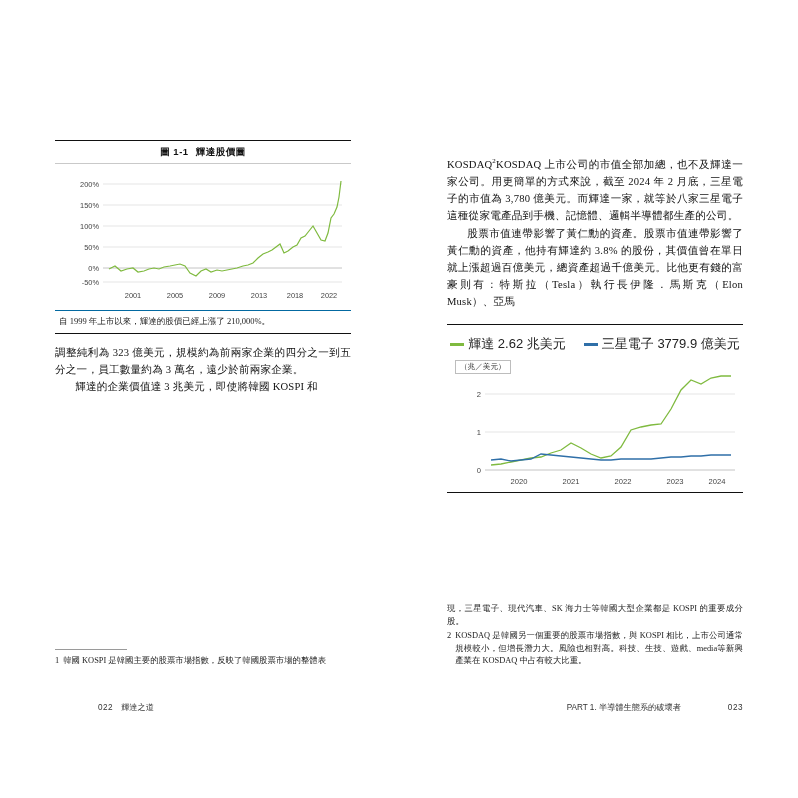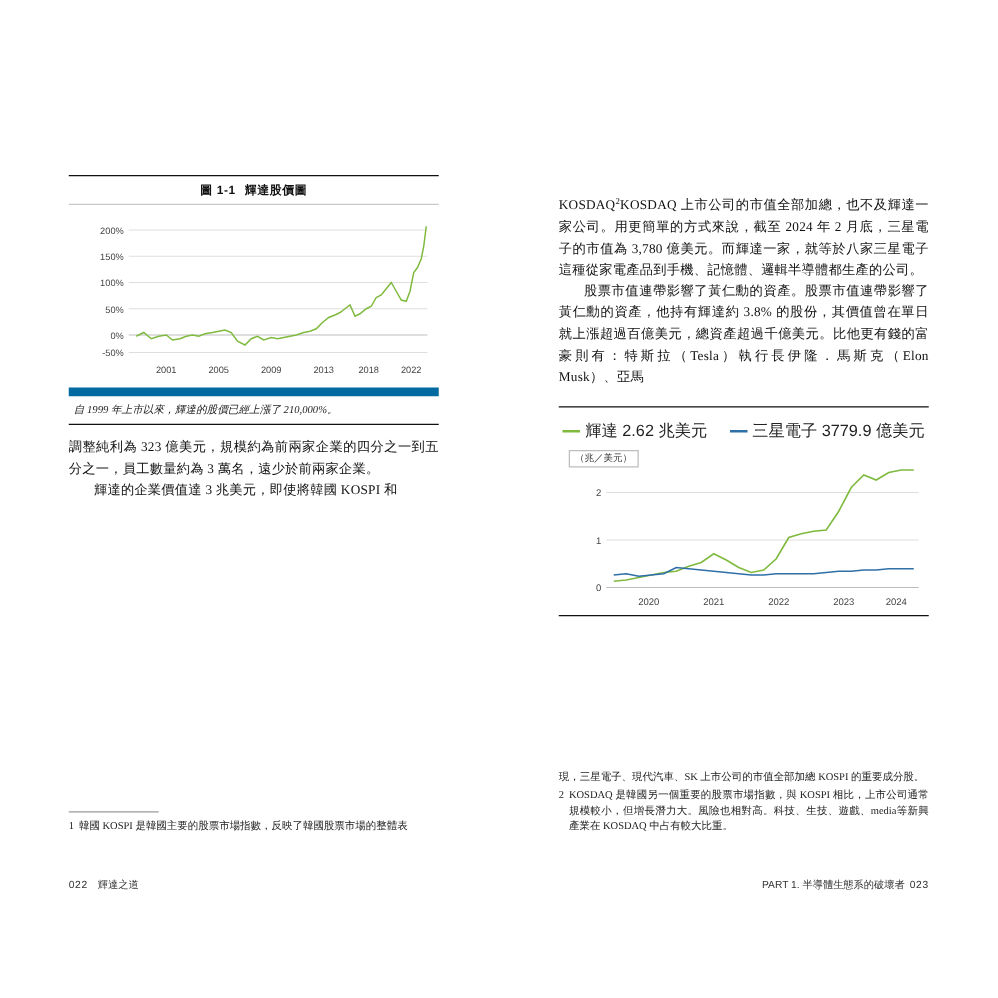"自 1999 年上市以來，輝達的股價已經上漲了 210,000%。" .fig-note { border-top: 7px solid #0369a1 -> 1px solid #0369a1; font-style: italic -> none }
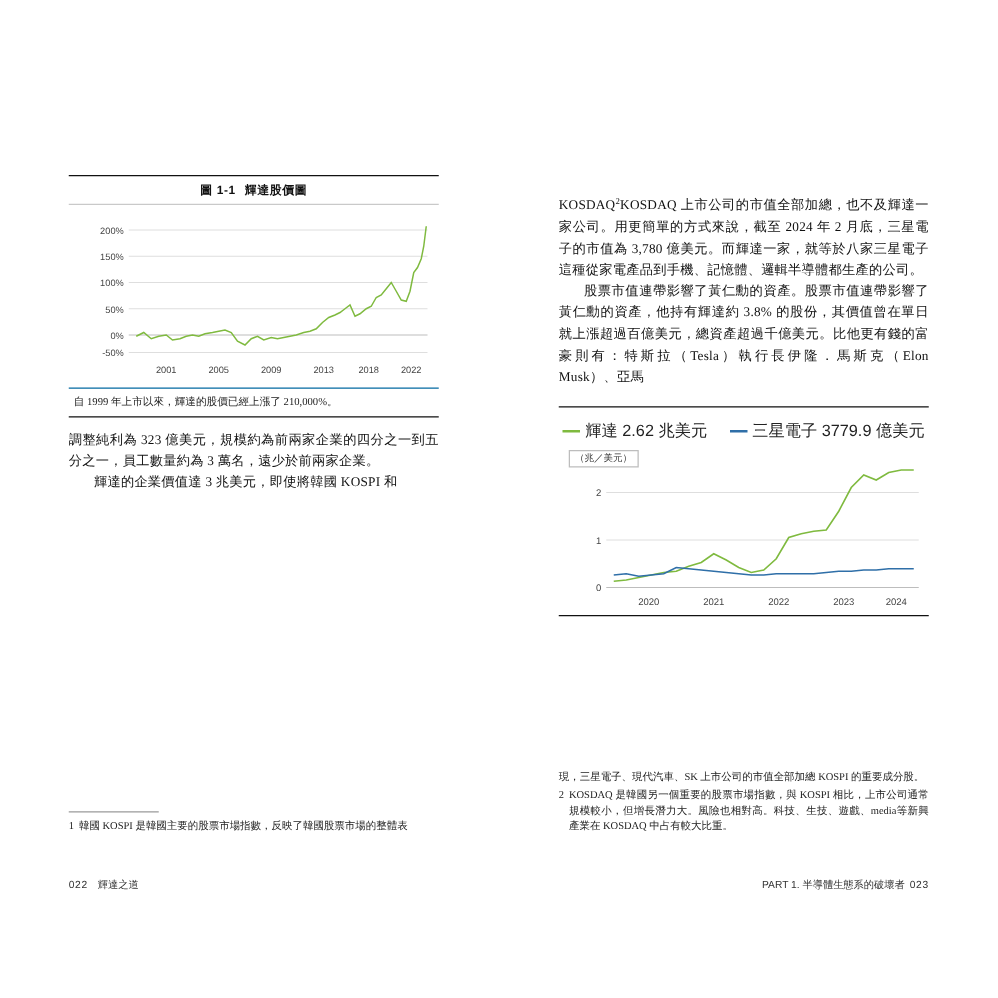"現，三星電子、現代汽車、SK 上市公司的市值全部加總 KOSPI 的重要成分股。" span.t { text: 上市公司的市值全部加總 -> 海力士等韓國大型企業都是 }
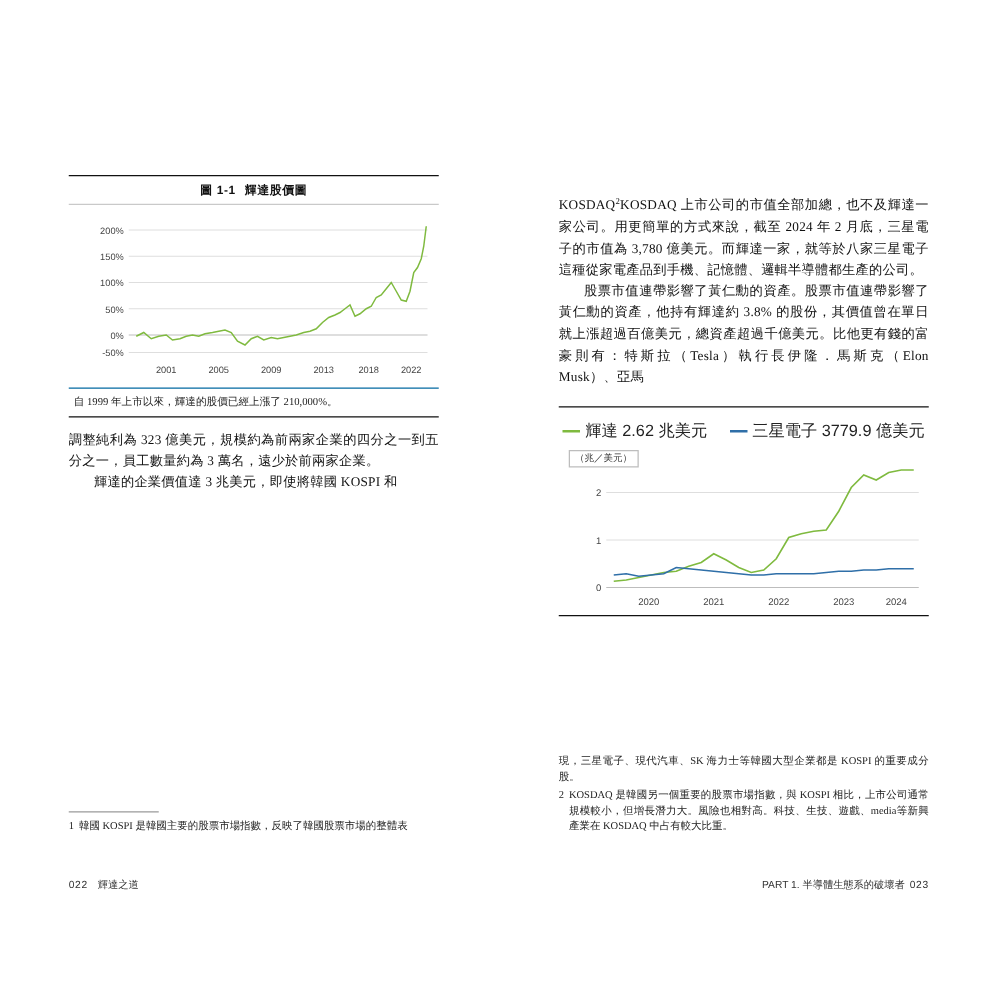"022" .folio { margin-left: none -> 43px }
